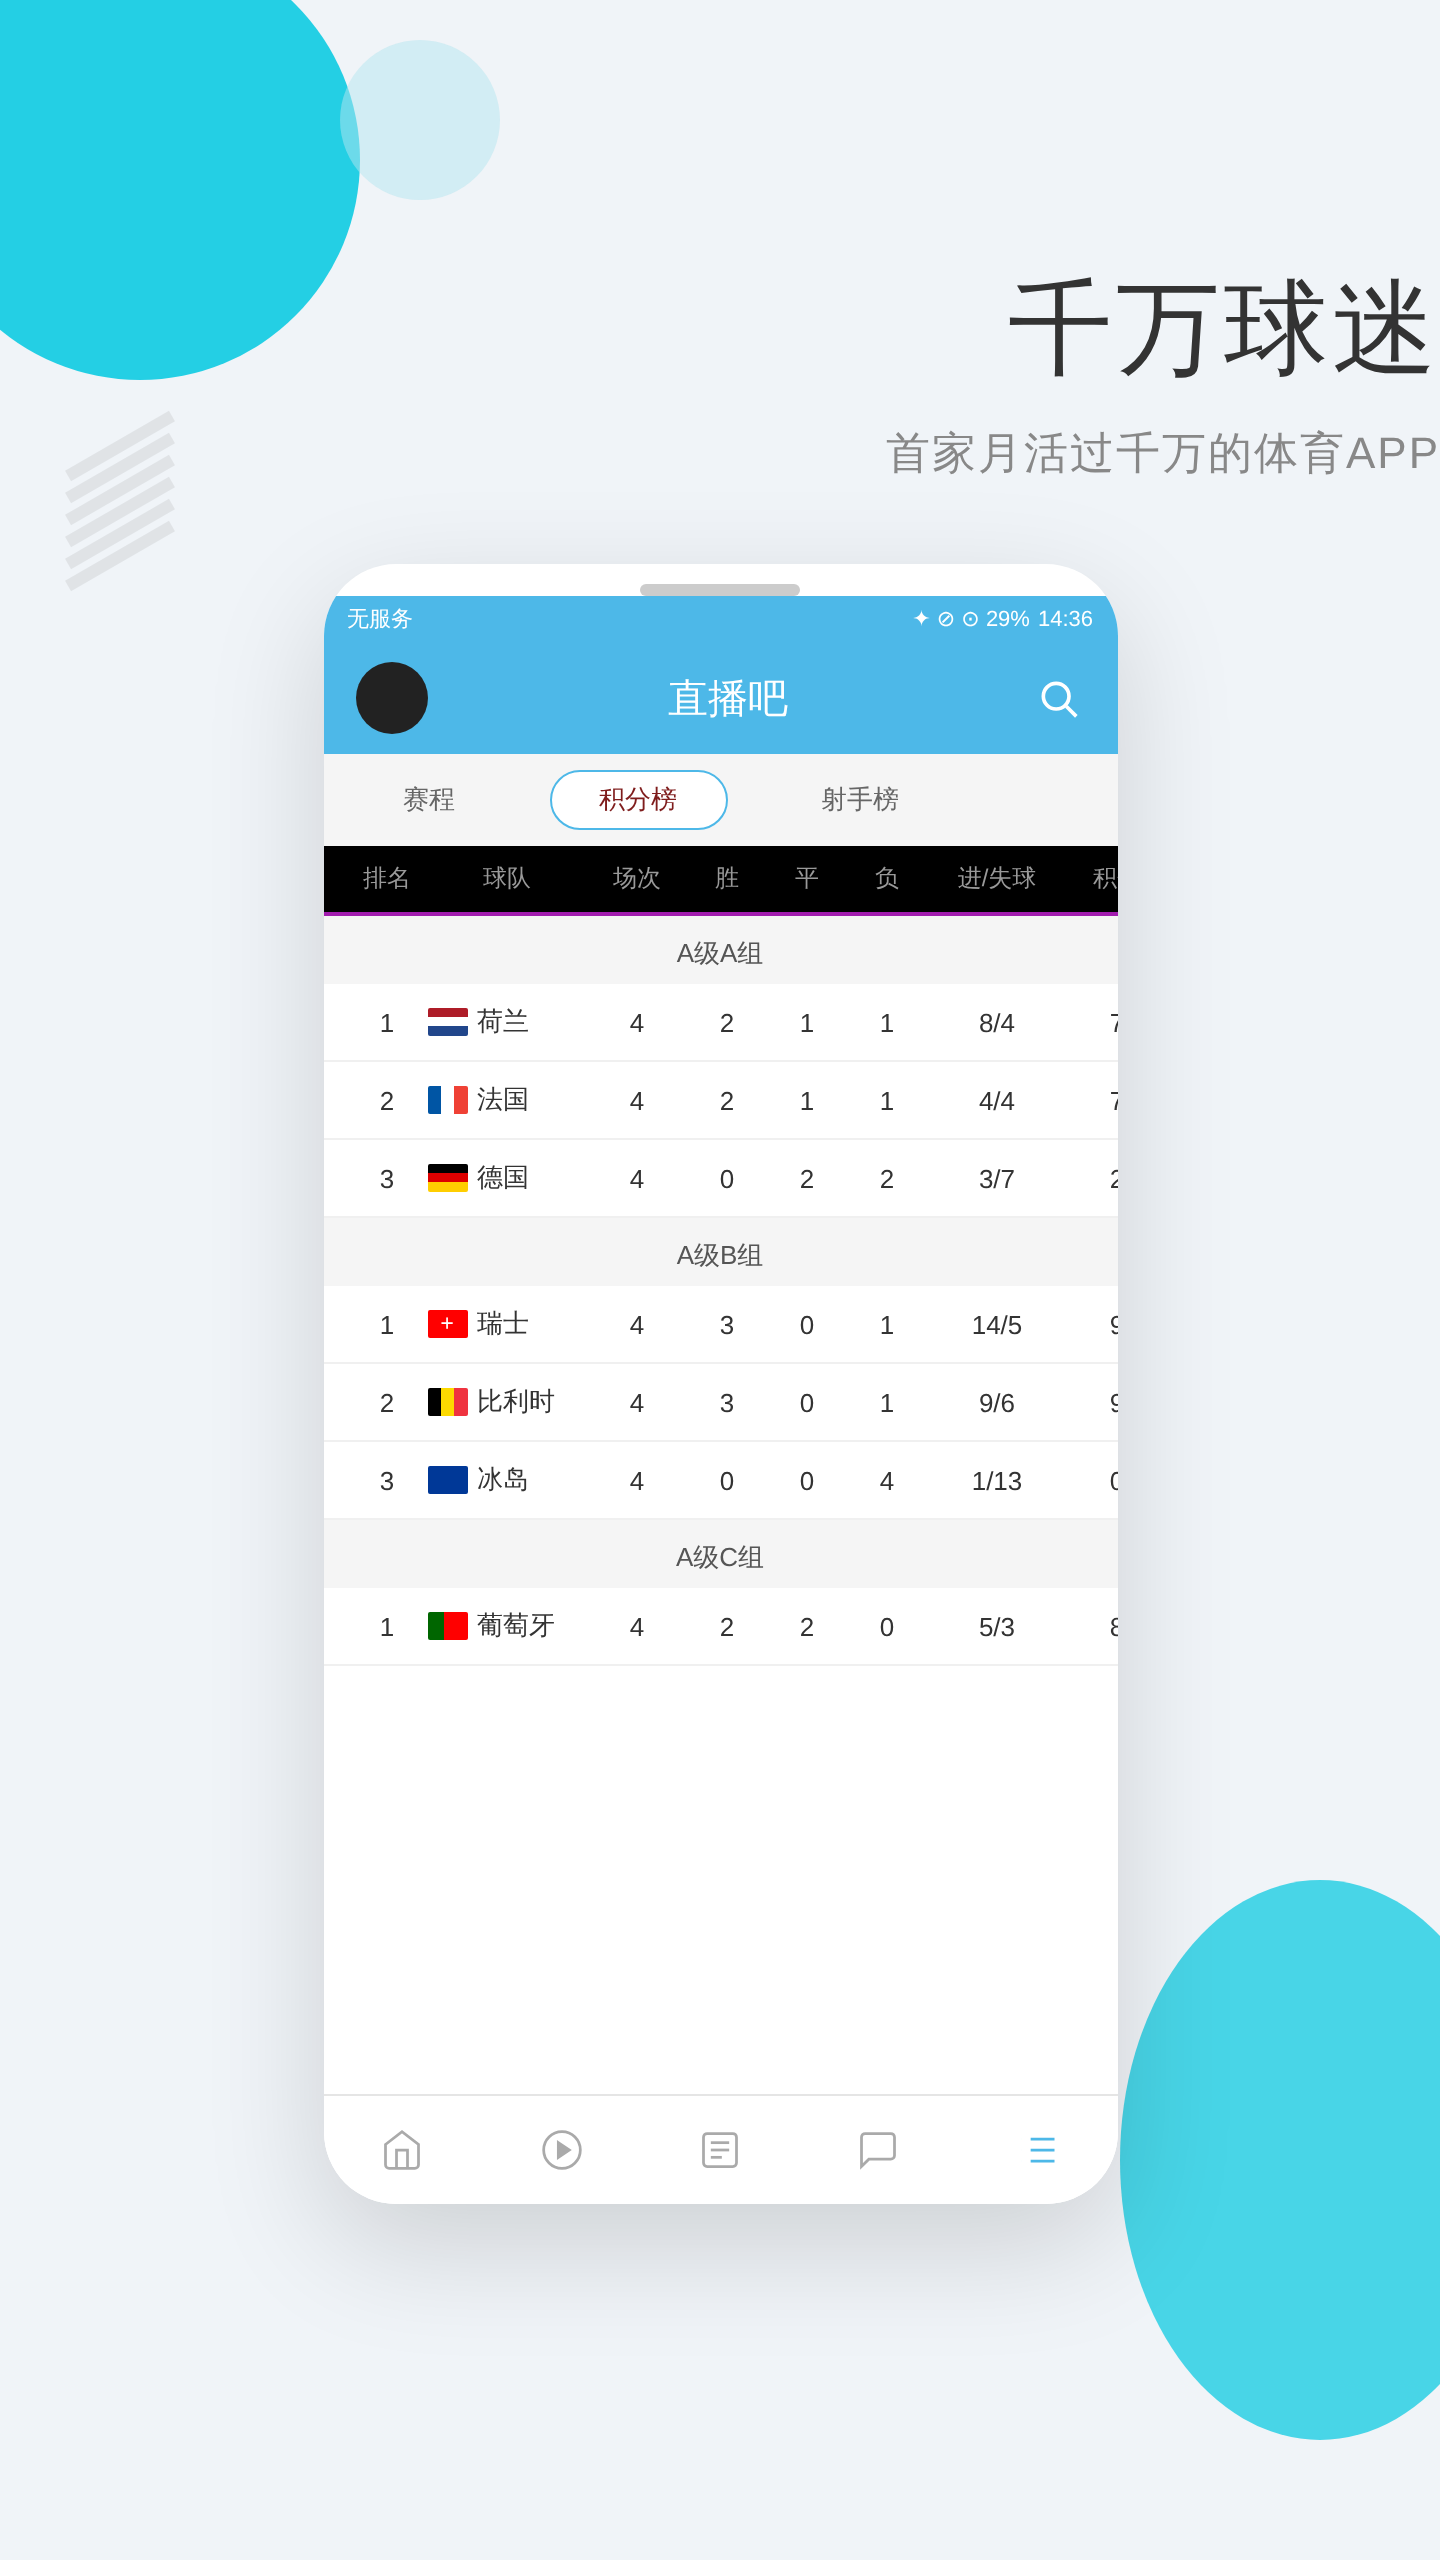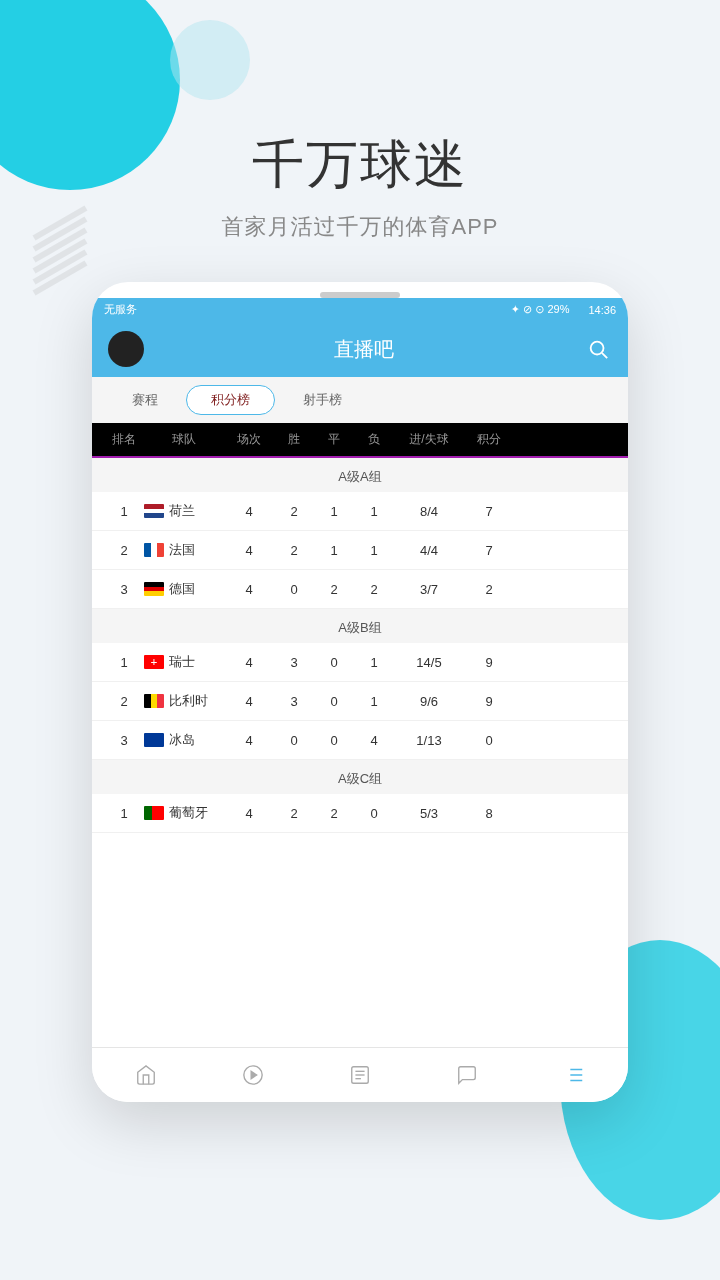"千万球迷" .header-area { text-align: center -> right }
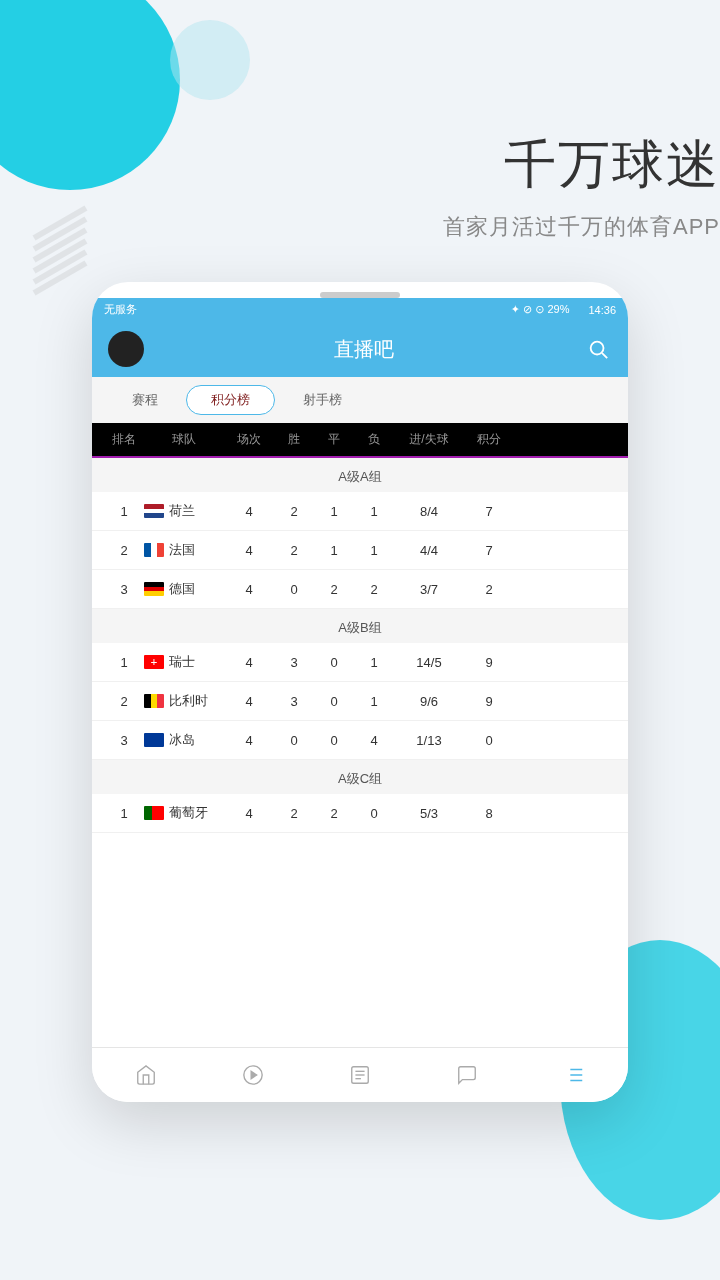"无服务" .phone-mockup { width: 536px -> 397px }
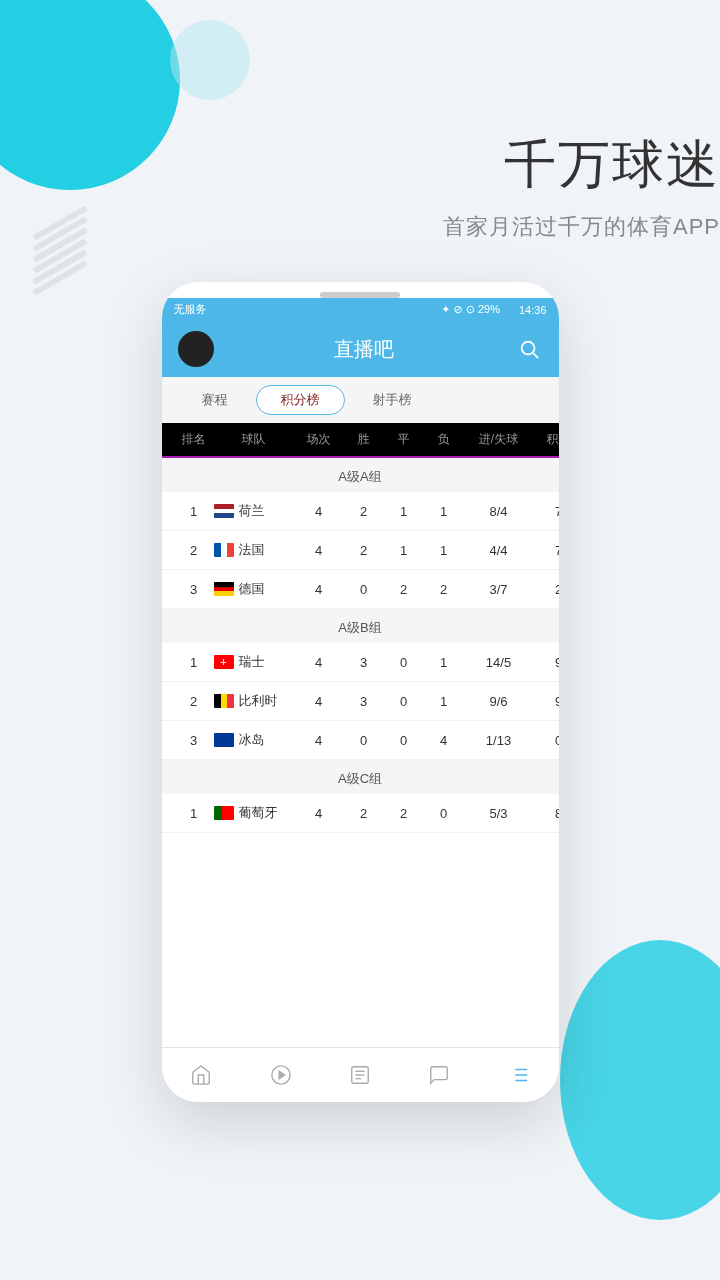"✦ ⊘ ⊙ 29%" .status-right { gap: 19px -> 4px }
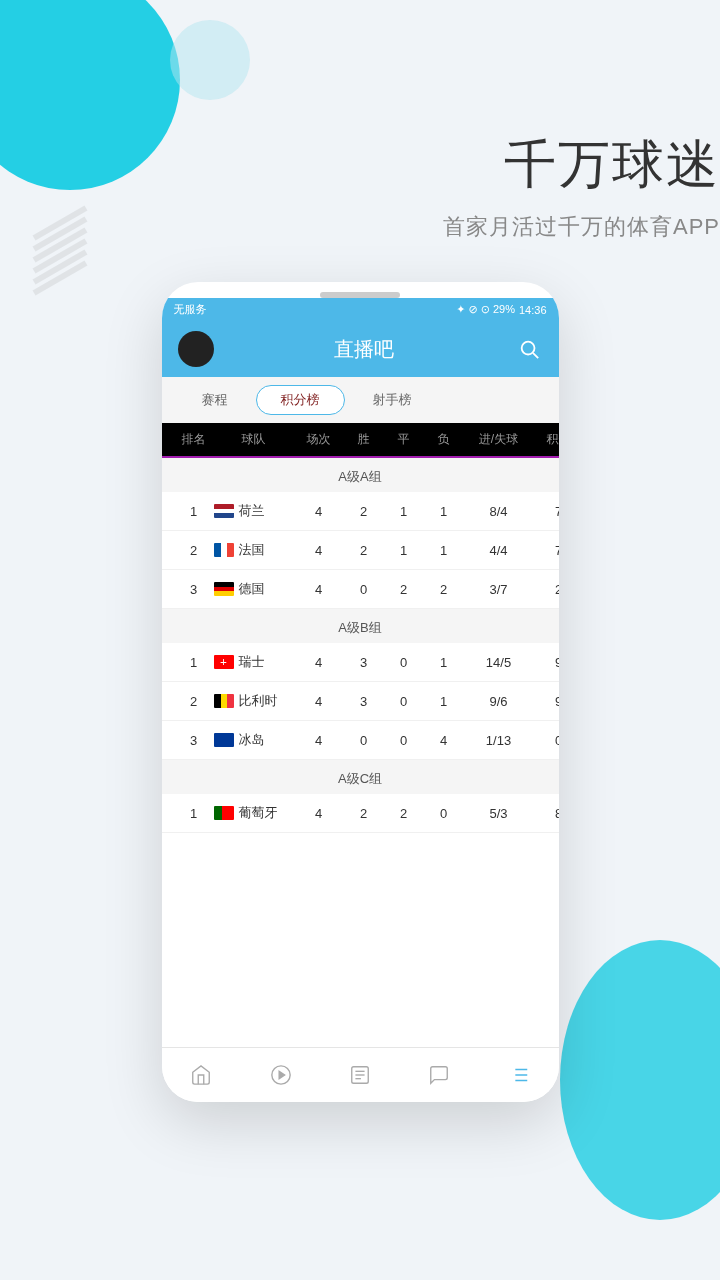"赛程" .sub-tabs { gap: 4px -> 23px }
